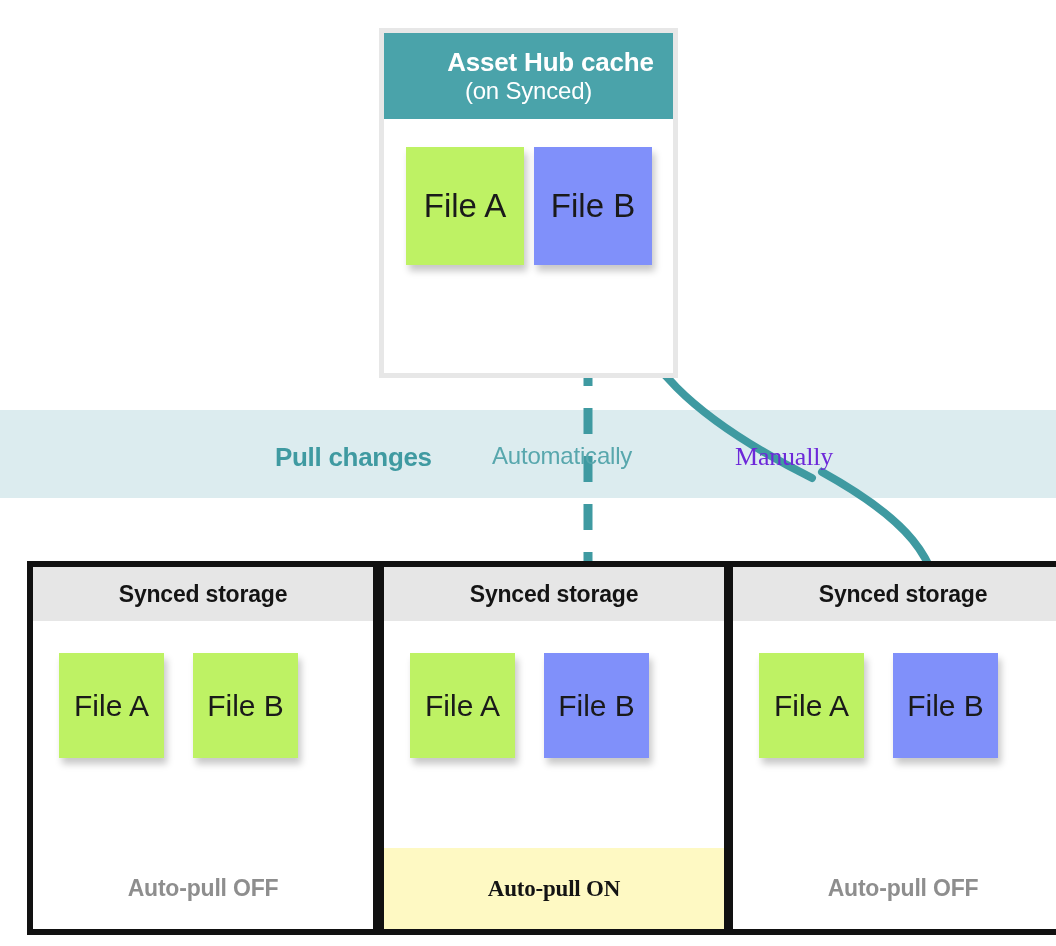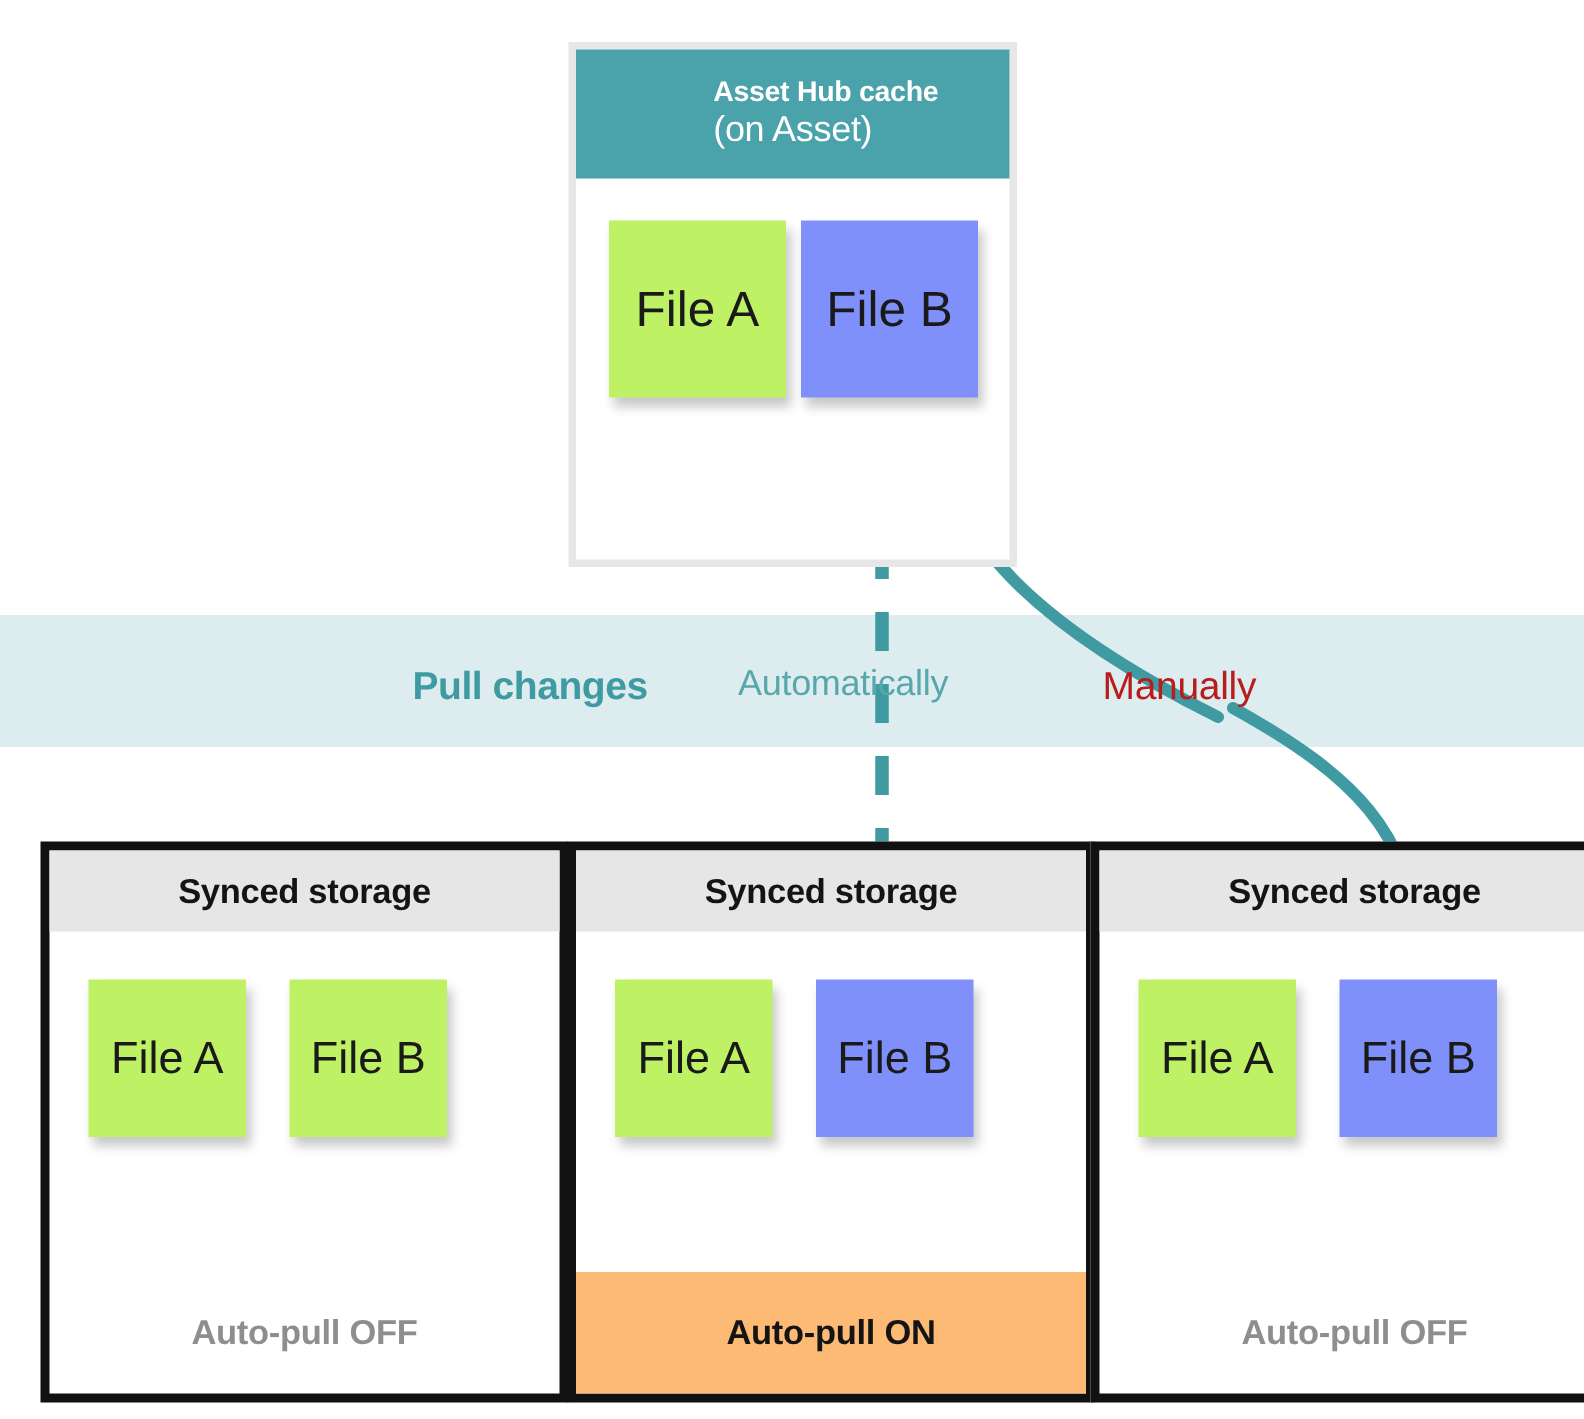"Asset Hub cache" #cache-header .l1 { font-size: 19px -> 26px }
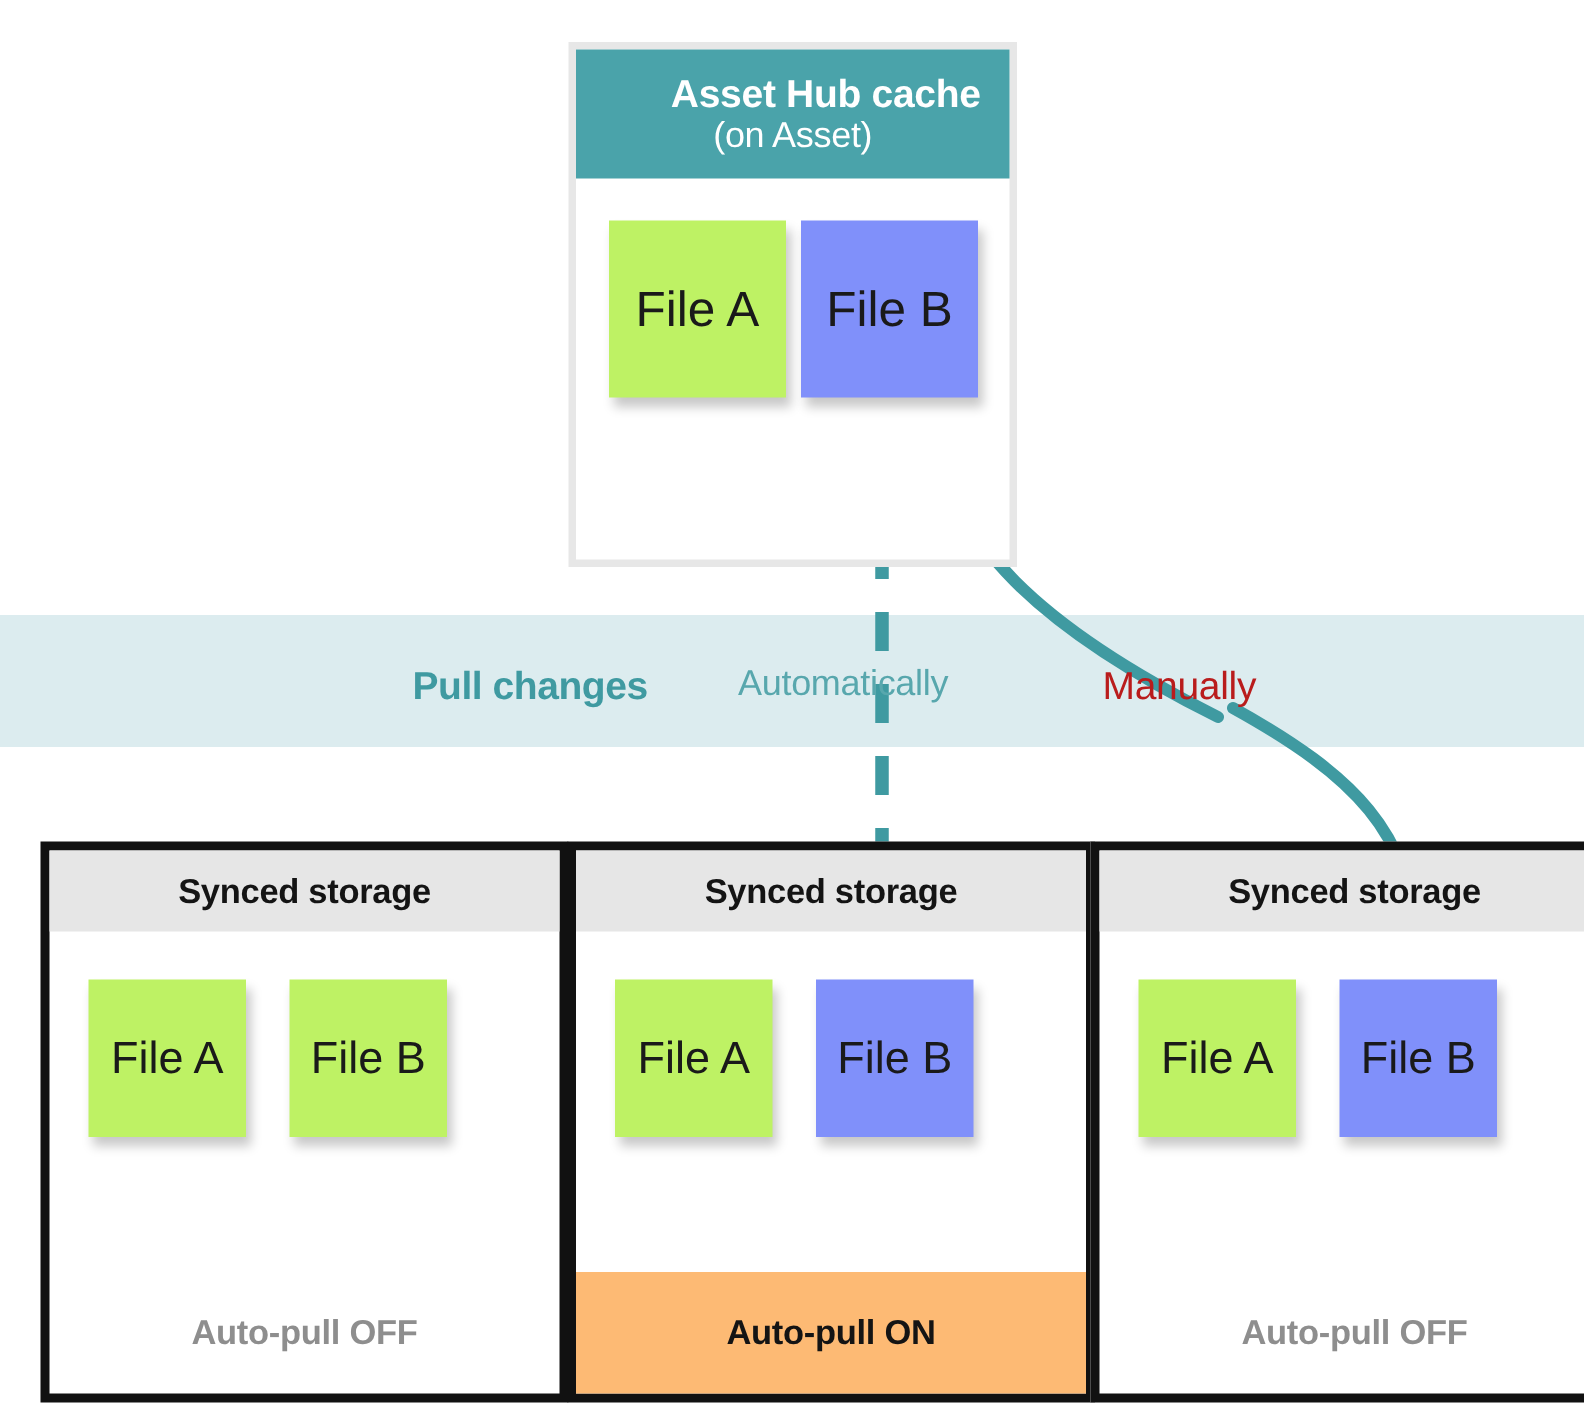"(on Asset)" span.l2 { text: Asset -> Synced }
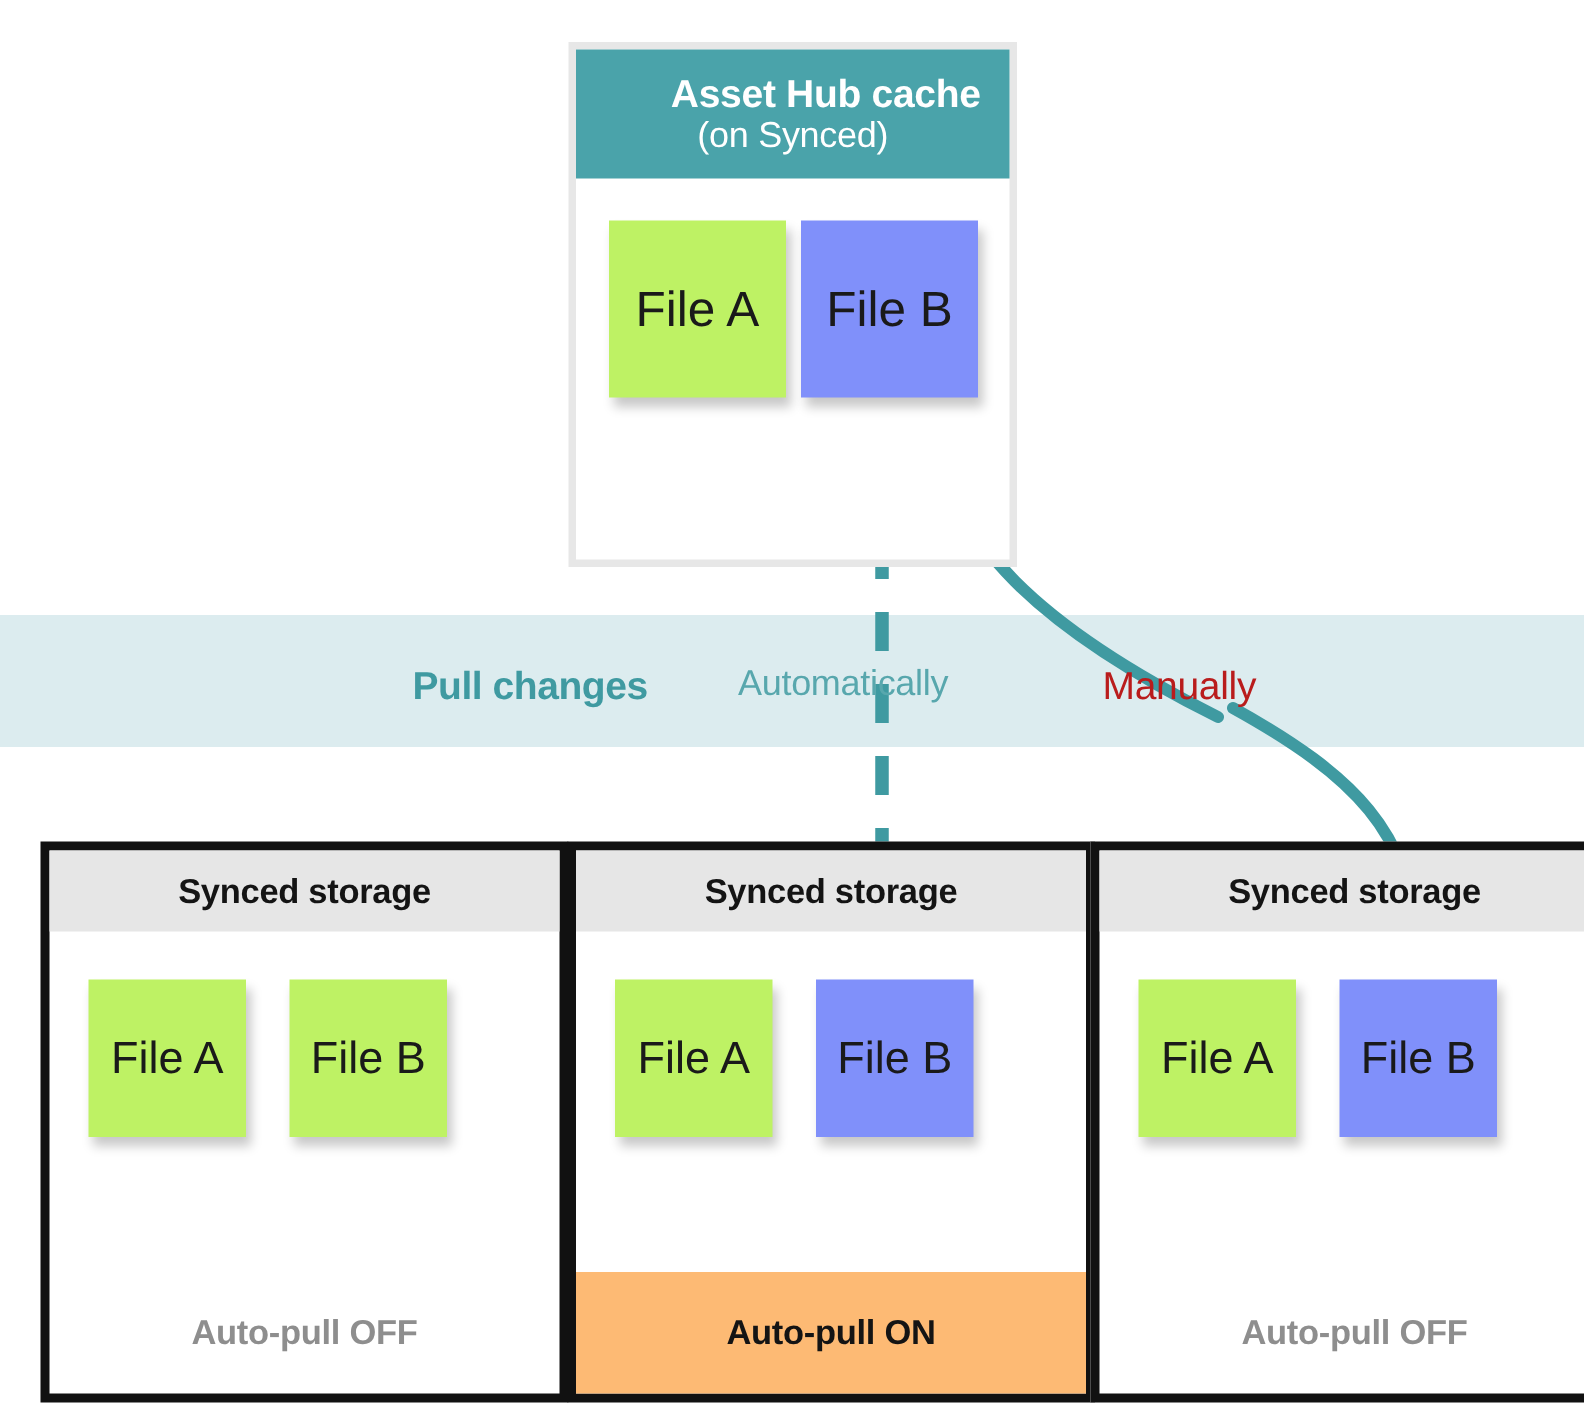"Manually" #manual-label { color: #b91c1c -> #6d28d9; font-family: none -> Liberation Serif, serif }
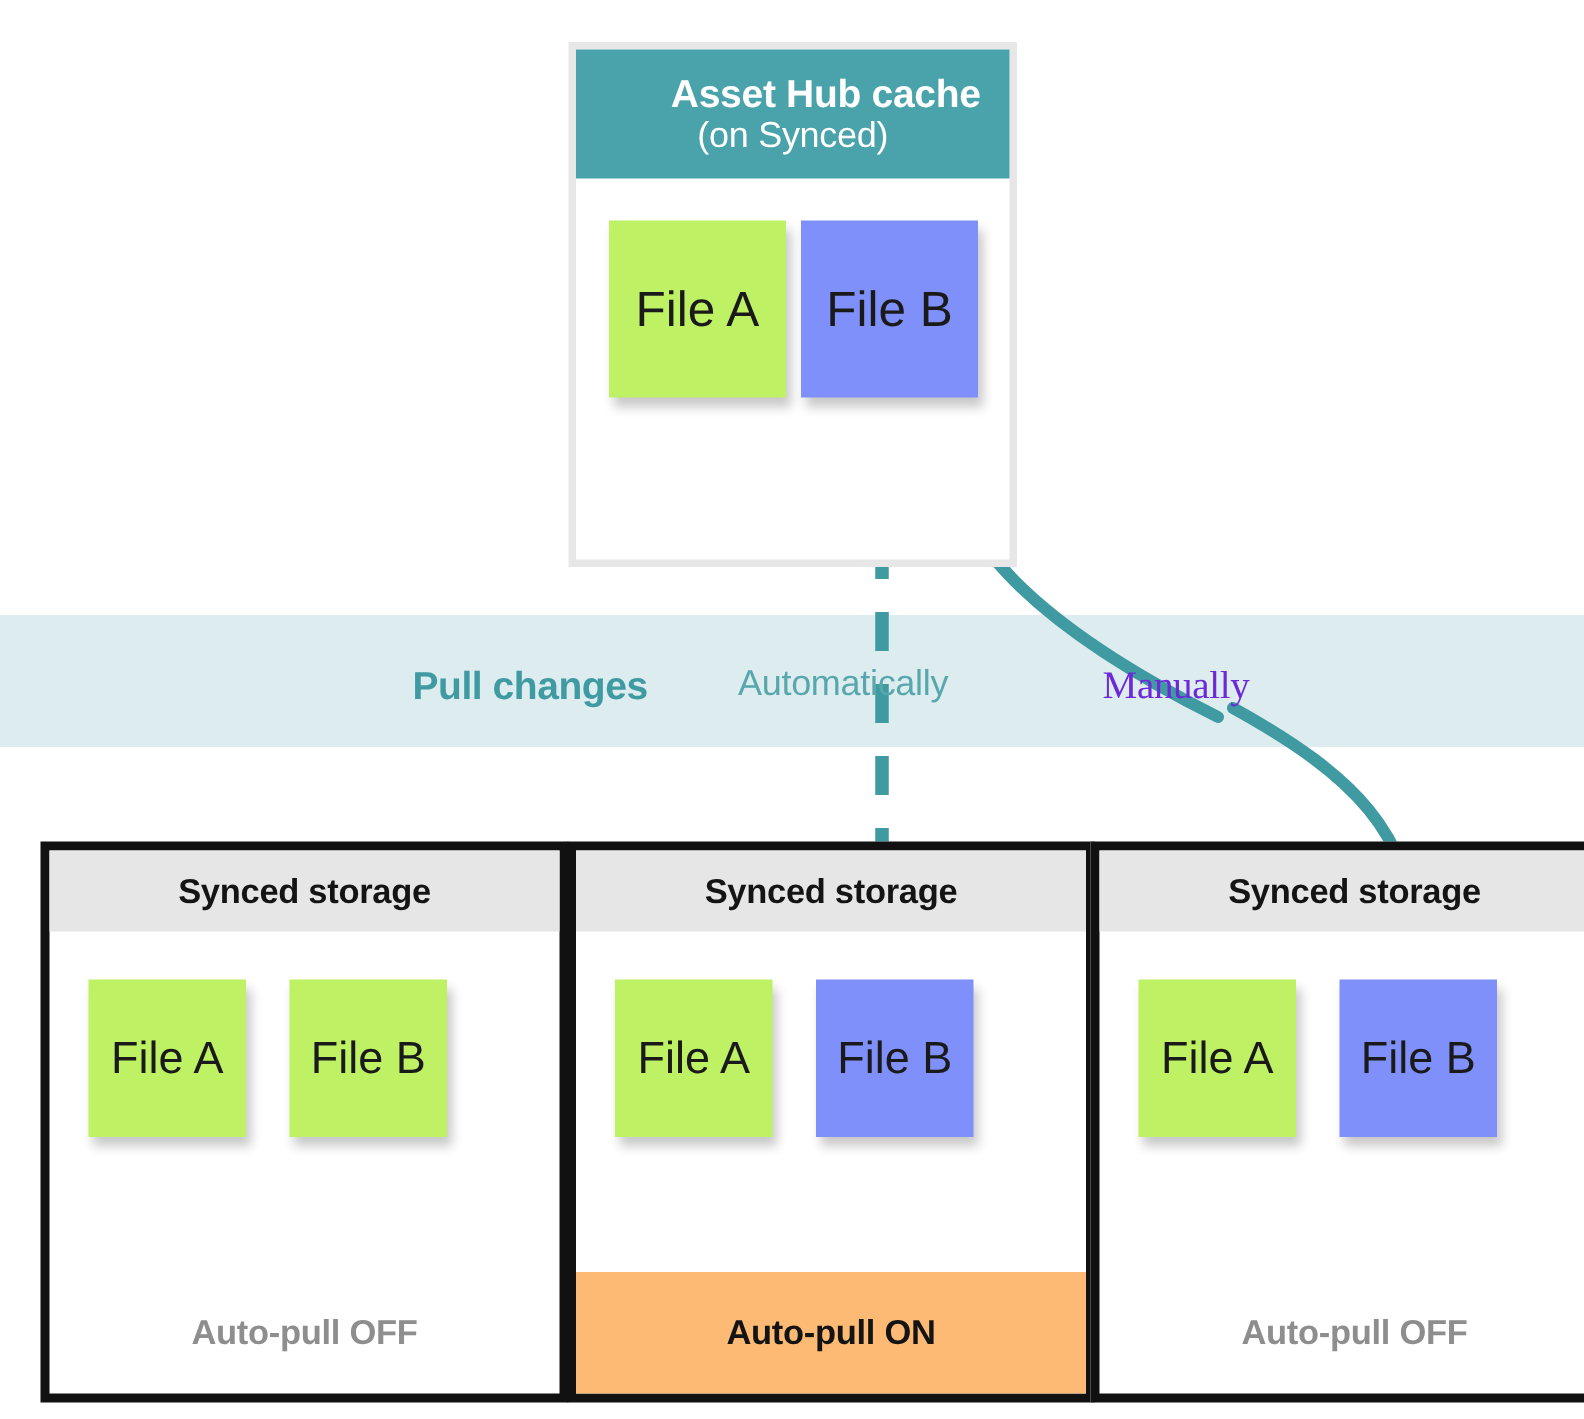"Auto-pull ON" .storage-footer.on { background: #fdba74 -> #fef9c3; font-family: none -> Liberation Serif, serif }
